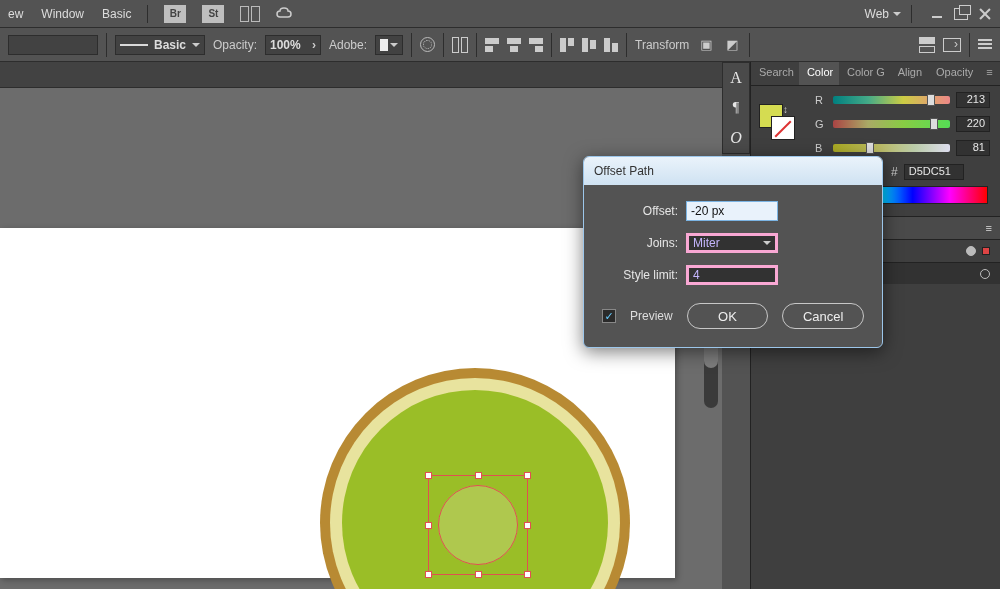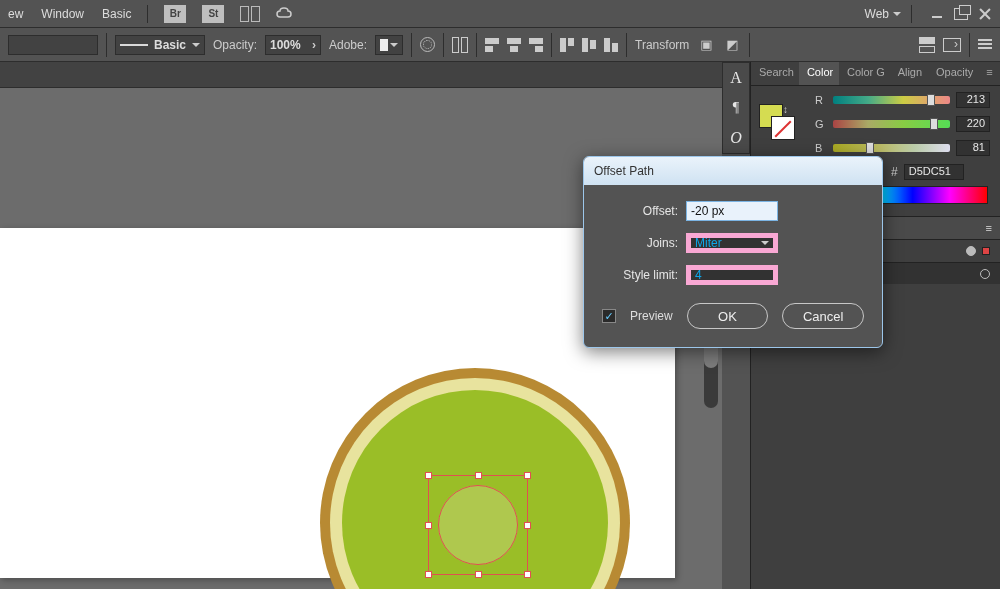"Miter" .drow input[type=text], .drow .select { border: 5px solid #f9a8d4 -> 3px solid #f9a8d4; color: #0ea5e9 -> #c4b5fd }
